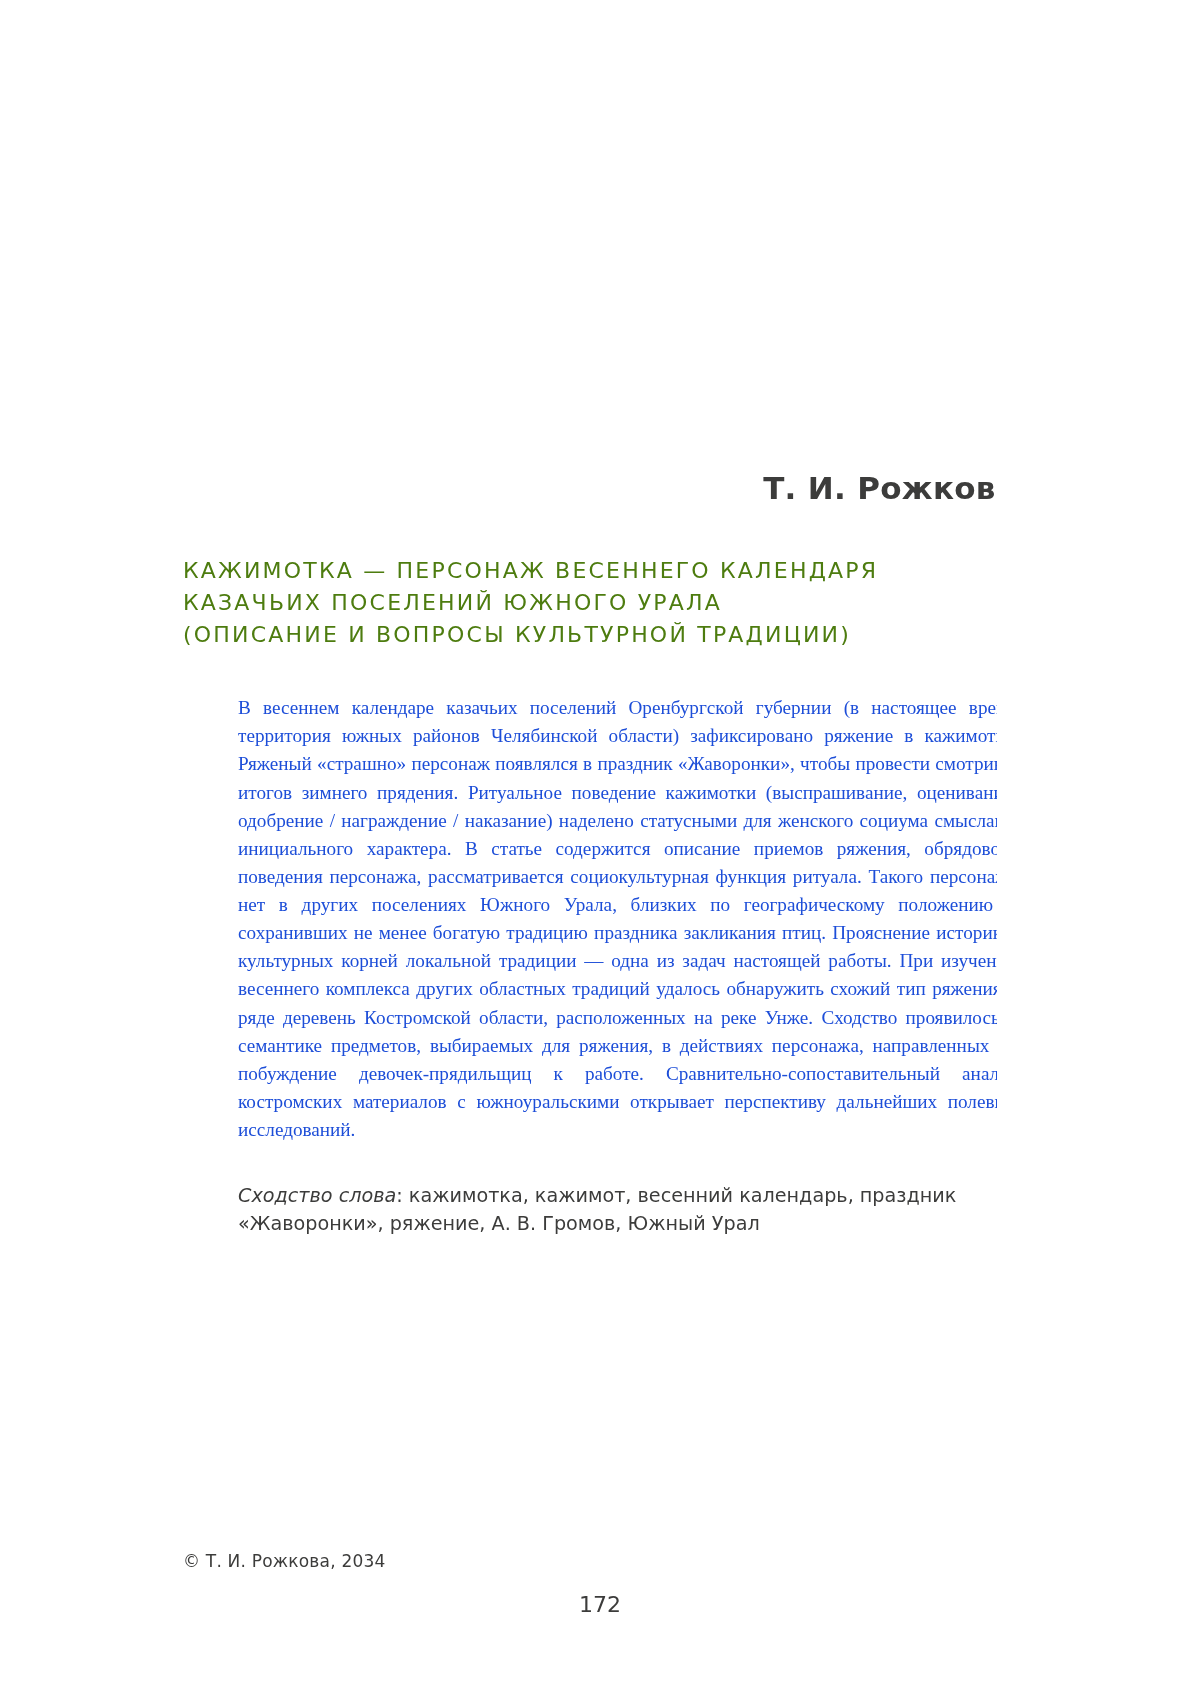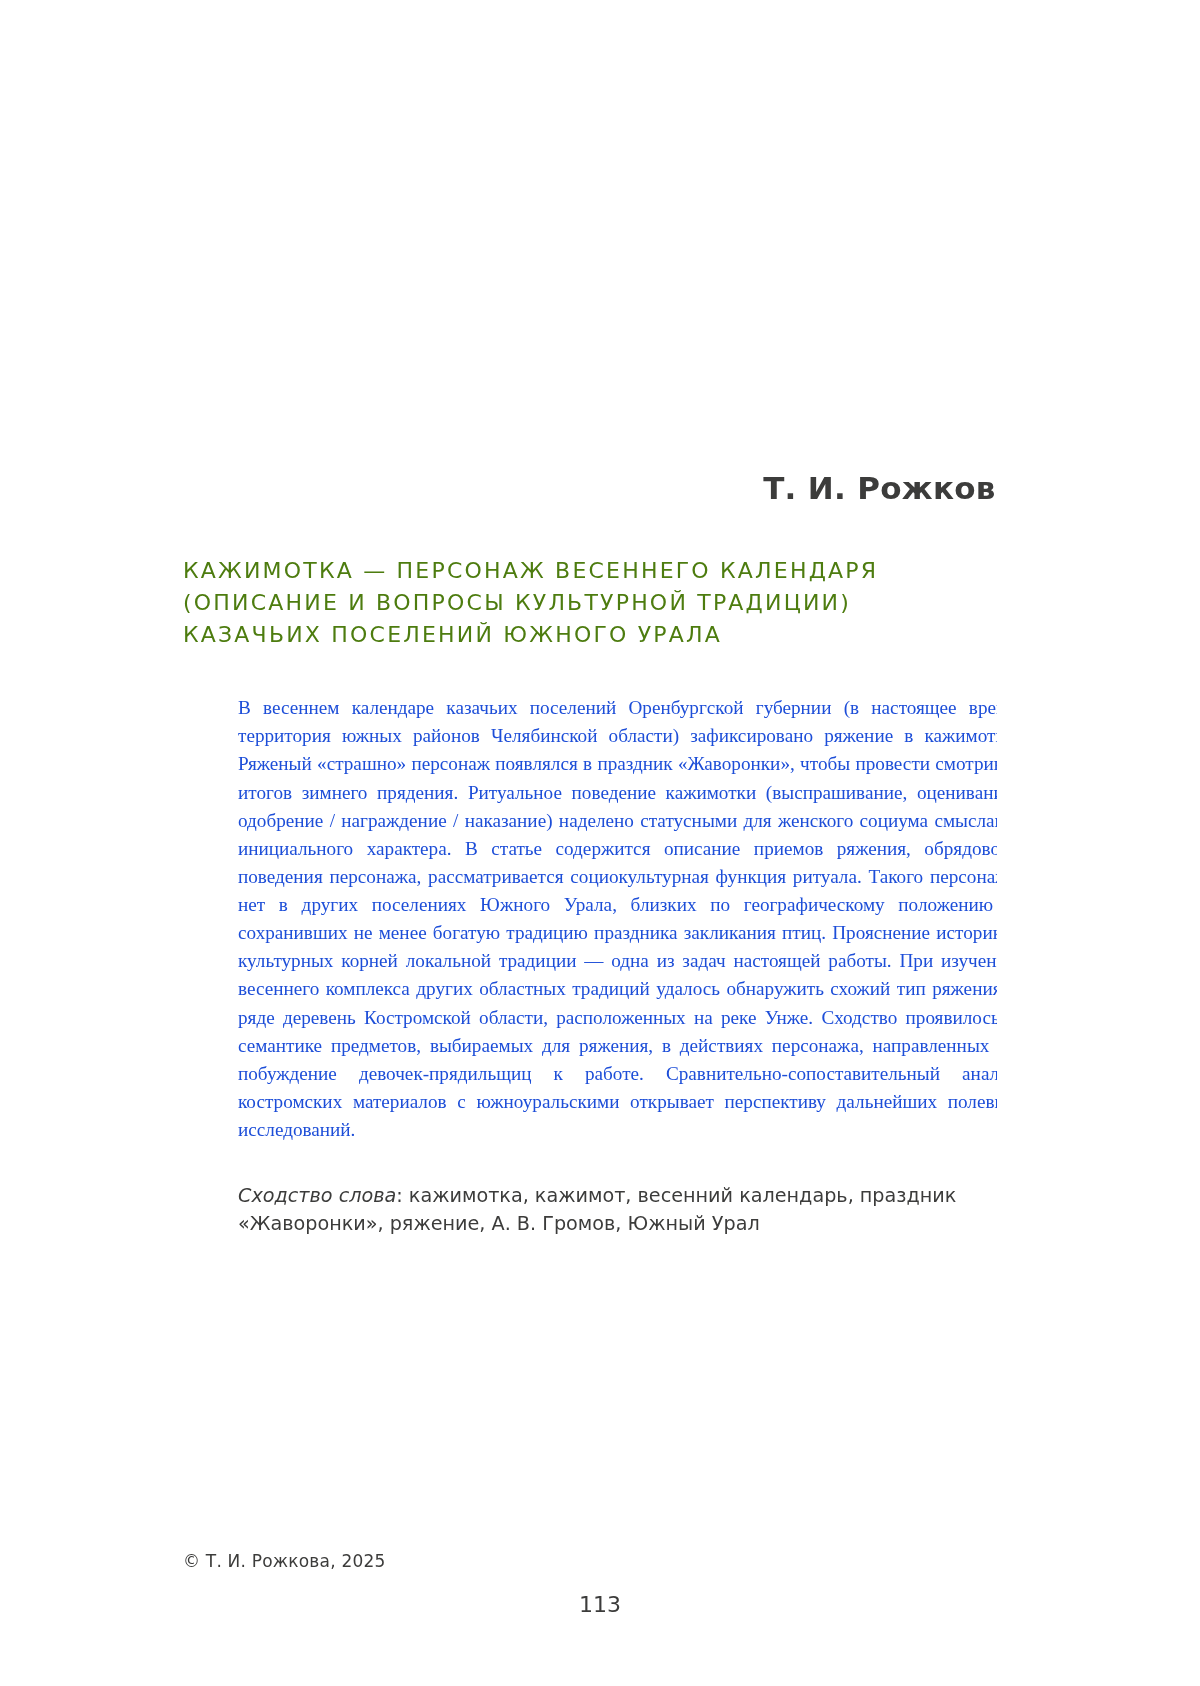"(ОПИСАНИЕ И ВОПРОСЫ КУЛЬТУРНОЙ ТРАДИЦИИ)" span.title-line { order: before "КАЗАЧЬИХ ПОСЕЛЕНИЙ ЮЖНОГО УРАЛА" -> after "КАЗАЧЬИХ ПОСЕЛЕНИЙ ЮЖНОГО УРАЛА" }
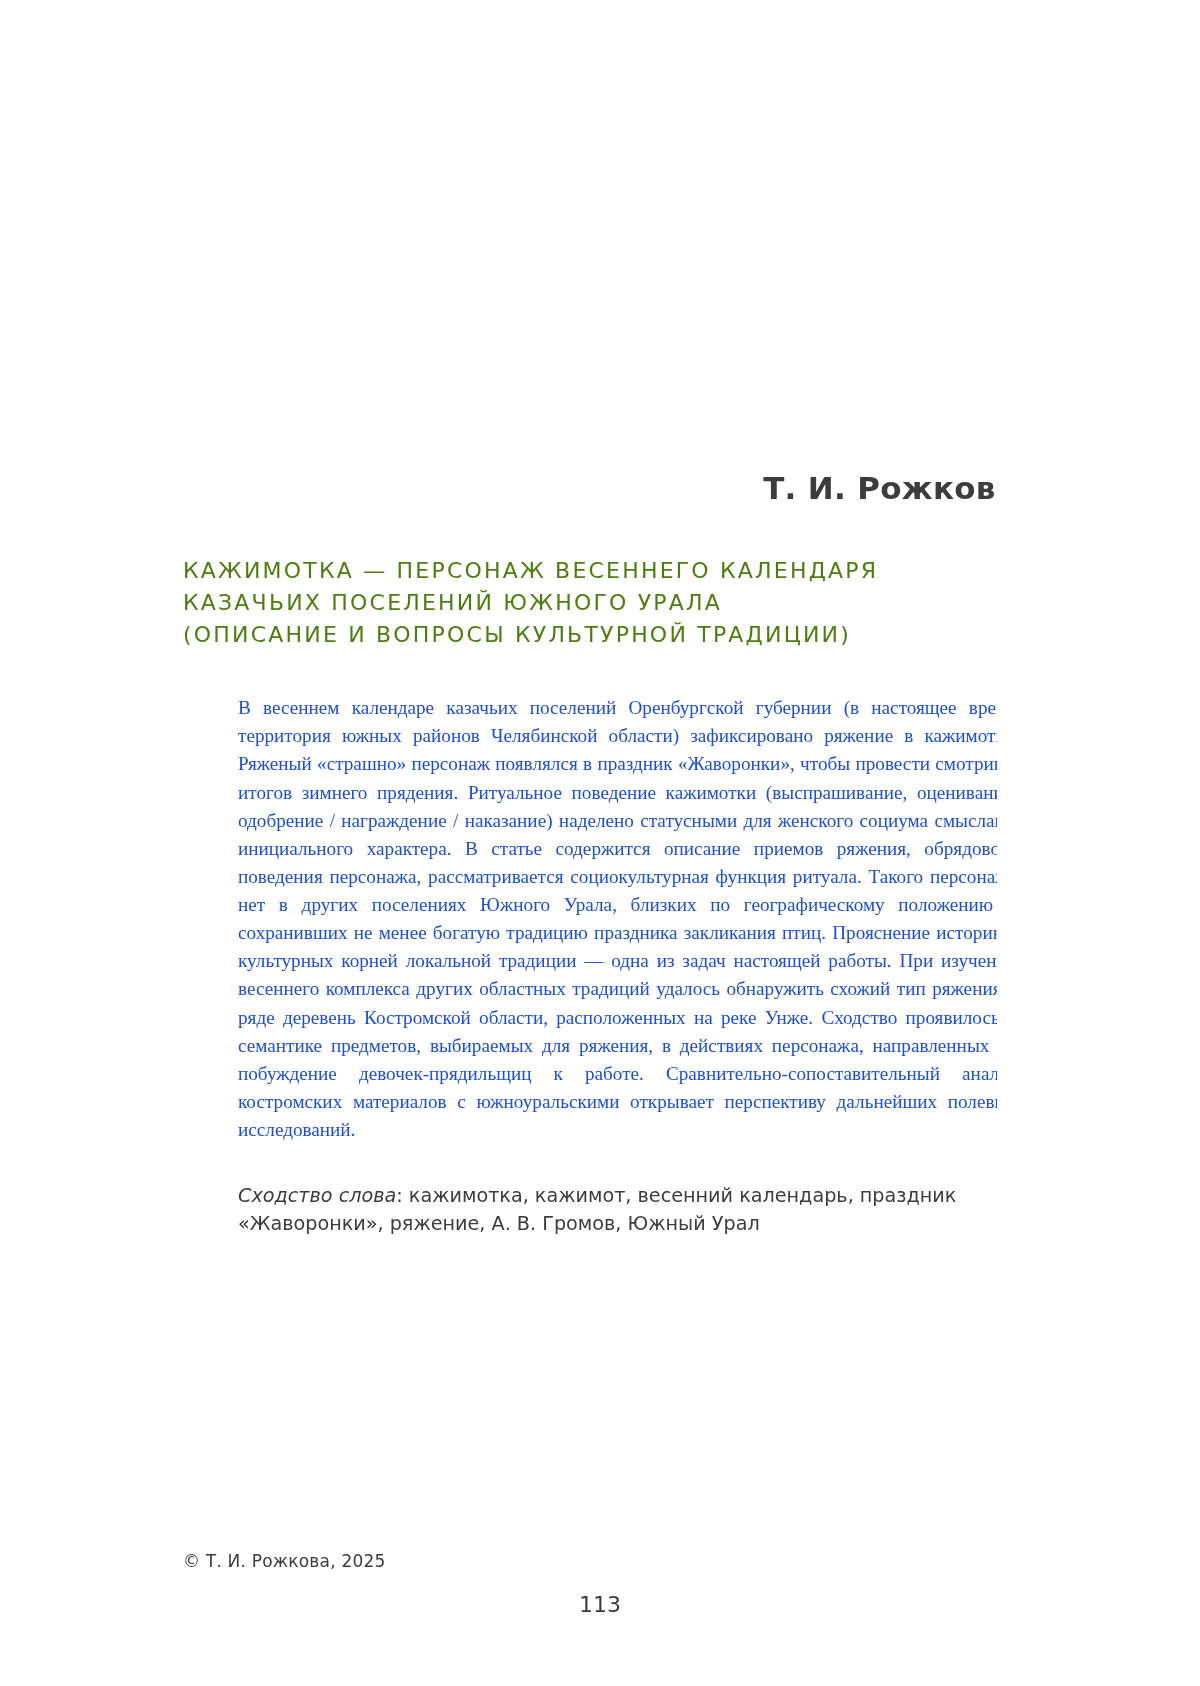"© Т. И. Рожкова, 2025" div.footer-copyright { text: 2025 -> 2034 }
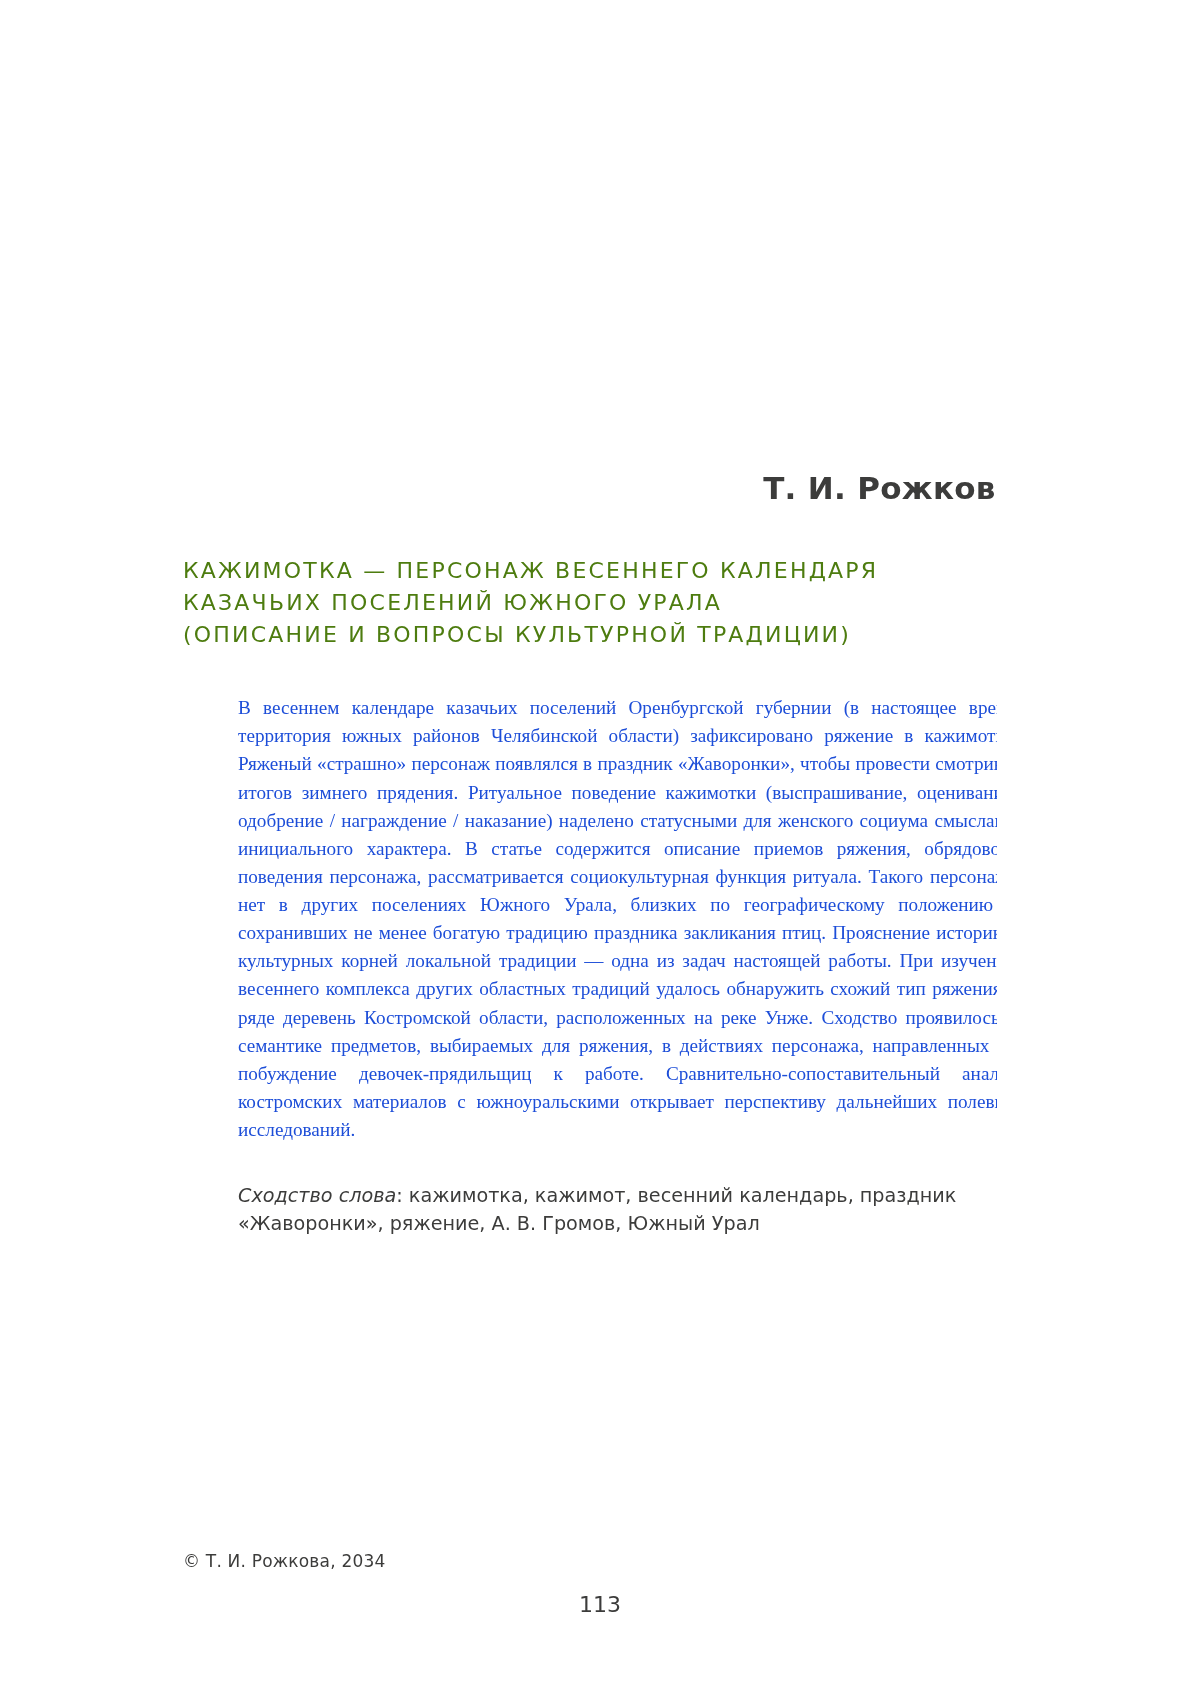"113" div.page-number { text: 113 -> 172 }
